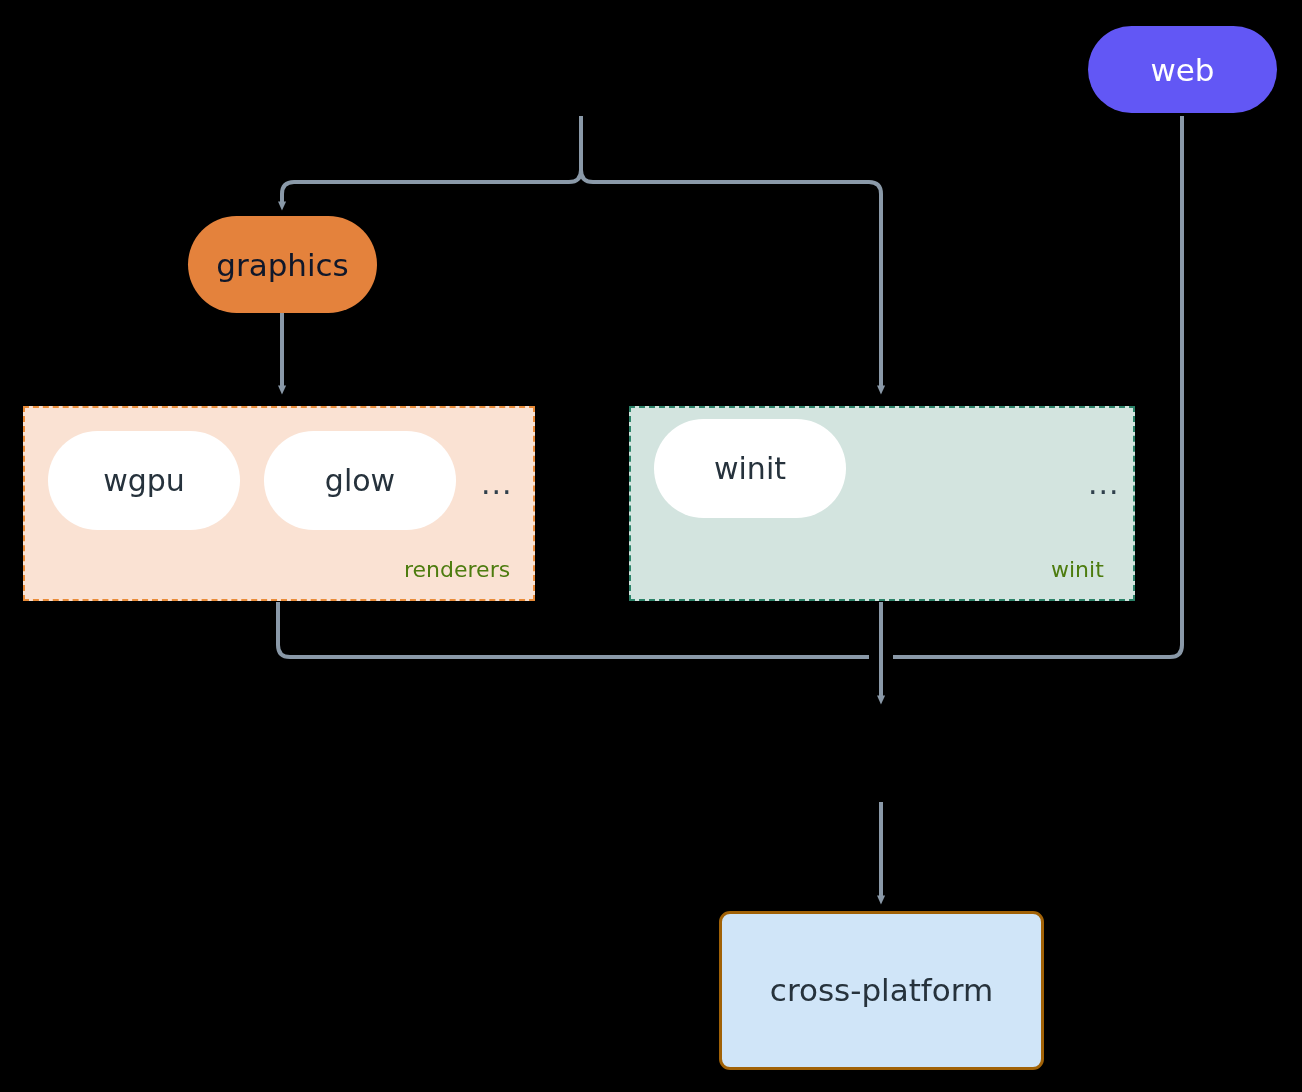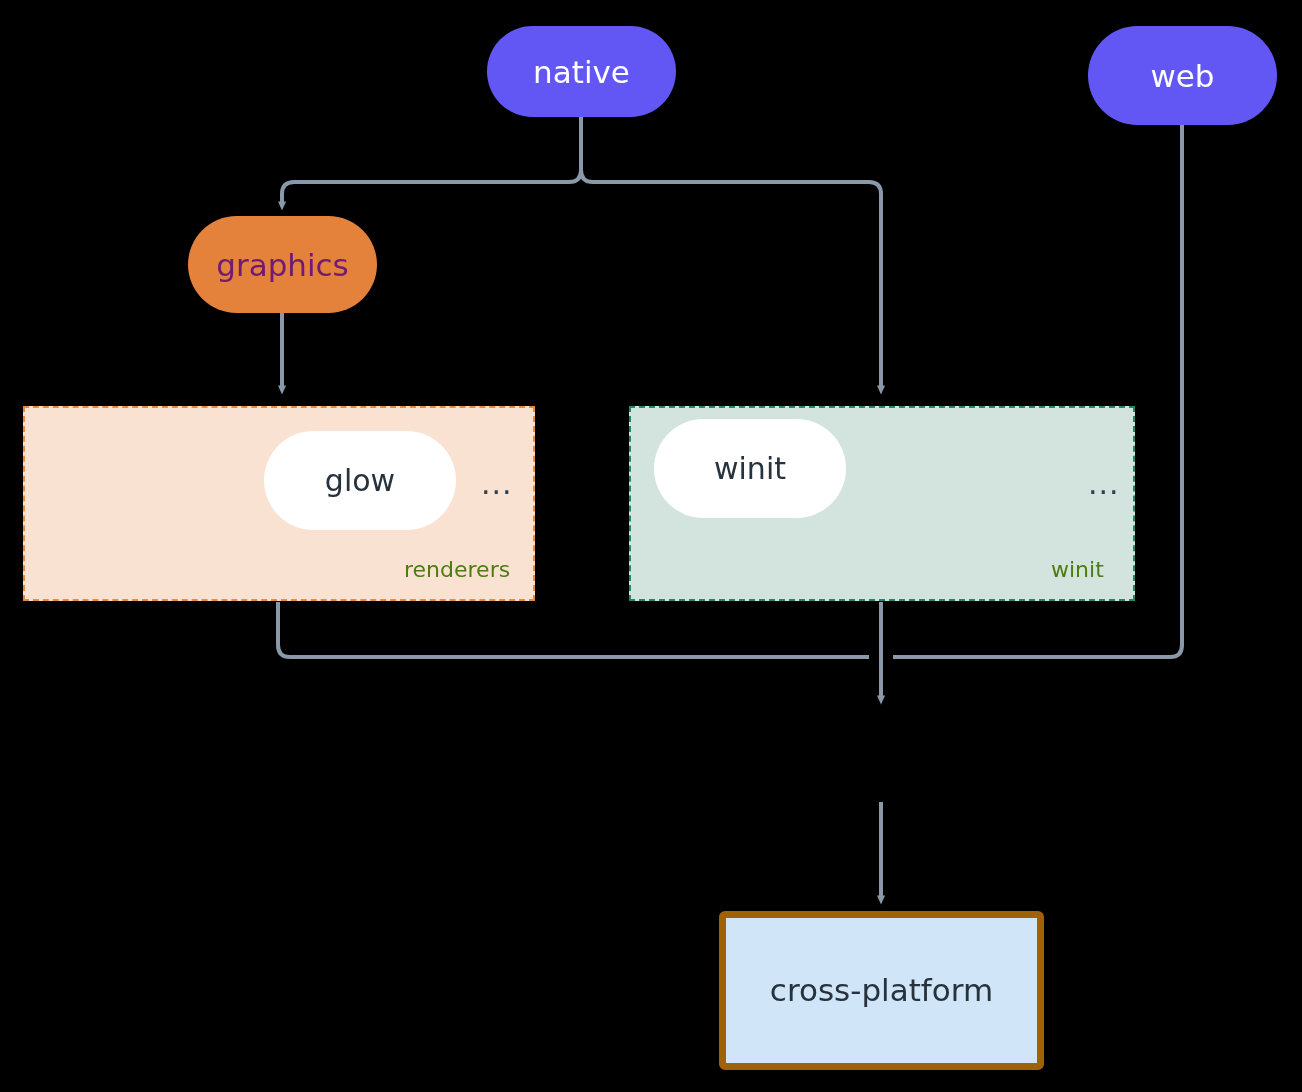"native" div.node { html: <div> <span>native</span> </div> -> none }
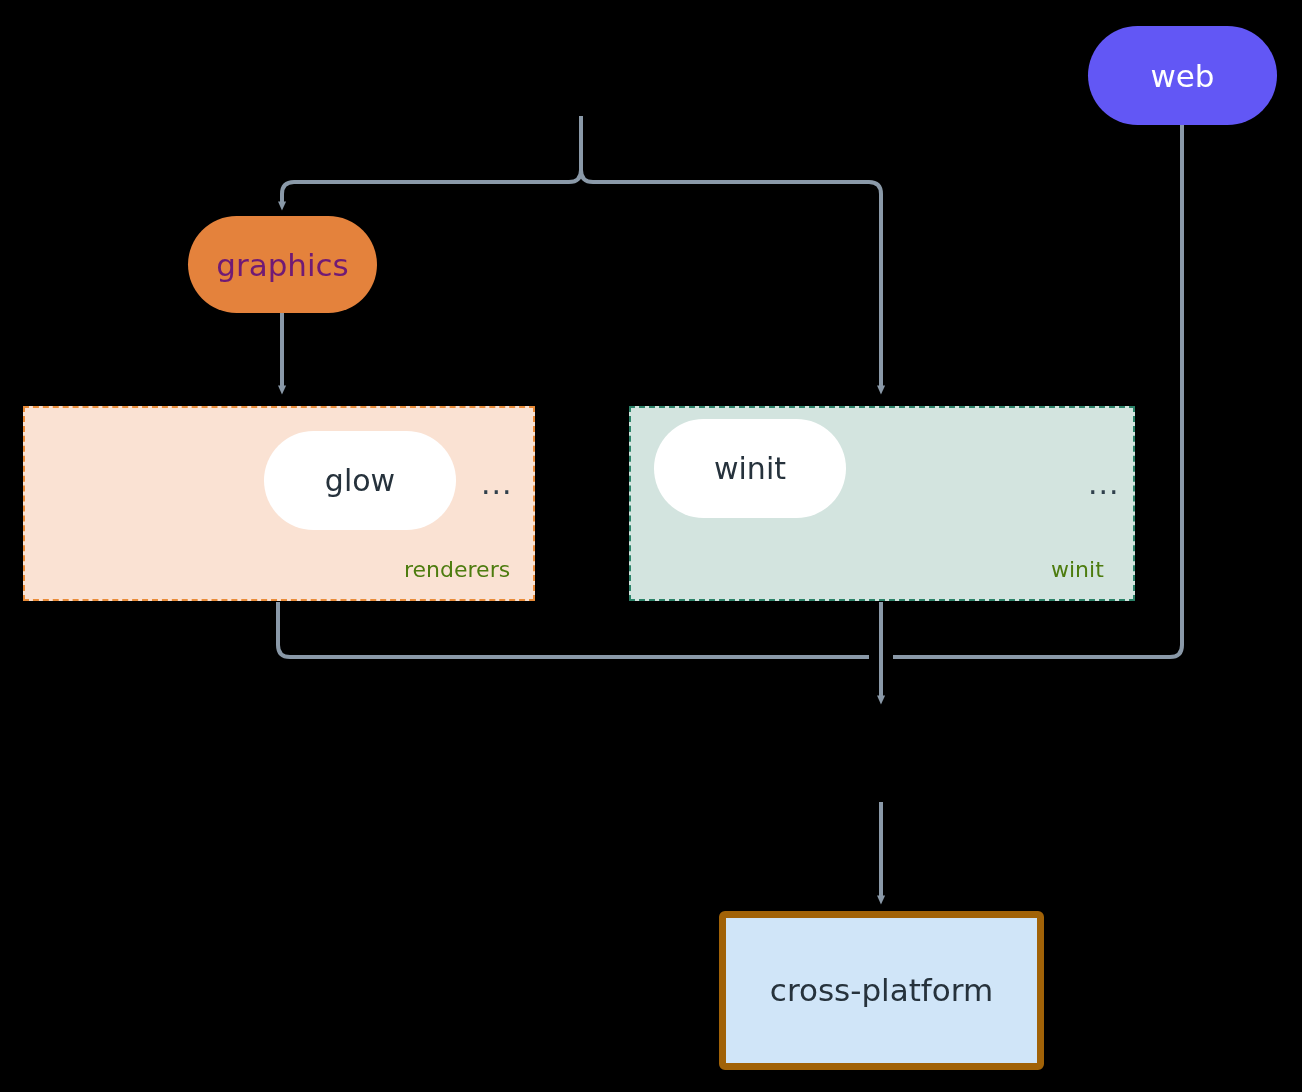"web" div.node { height: 99px -> 87px }
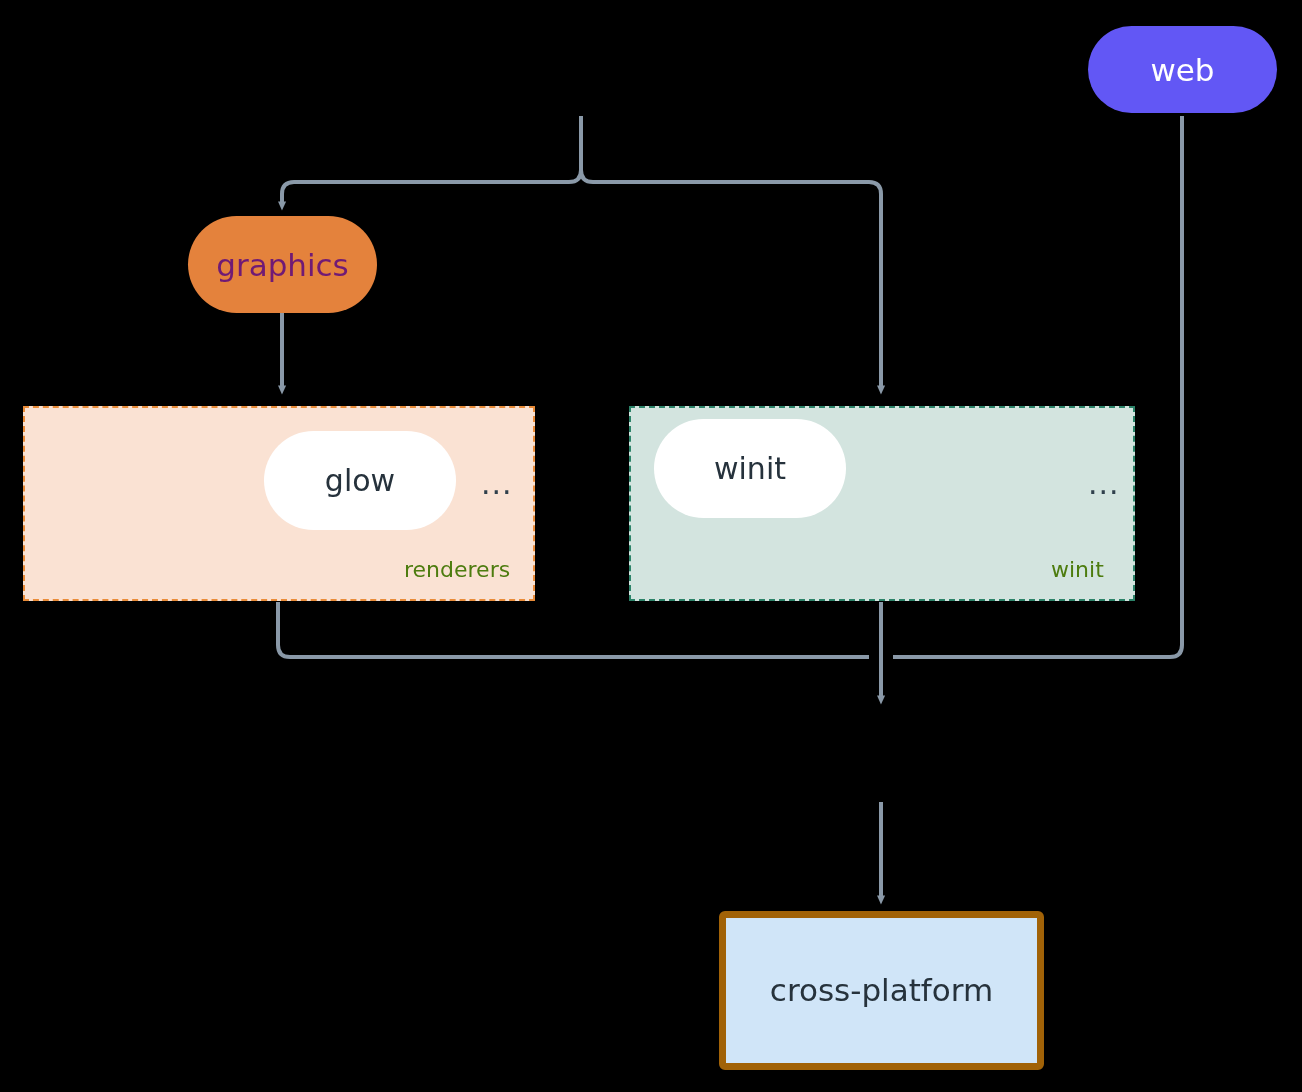"graphics" .node-pill-orange { color: #701a75 -> #0f172a }
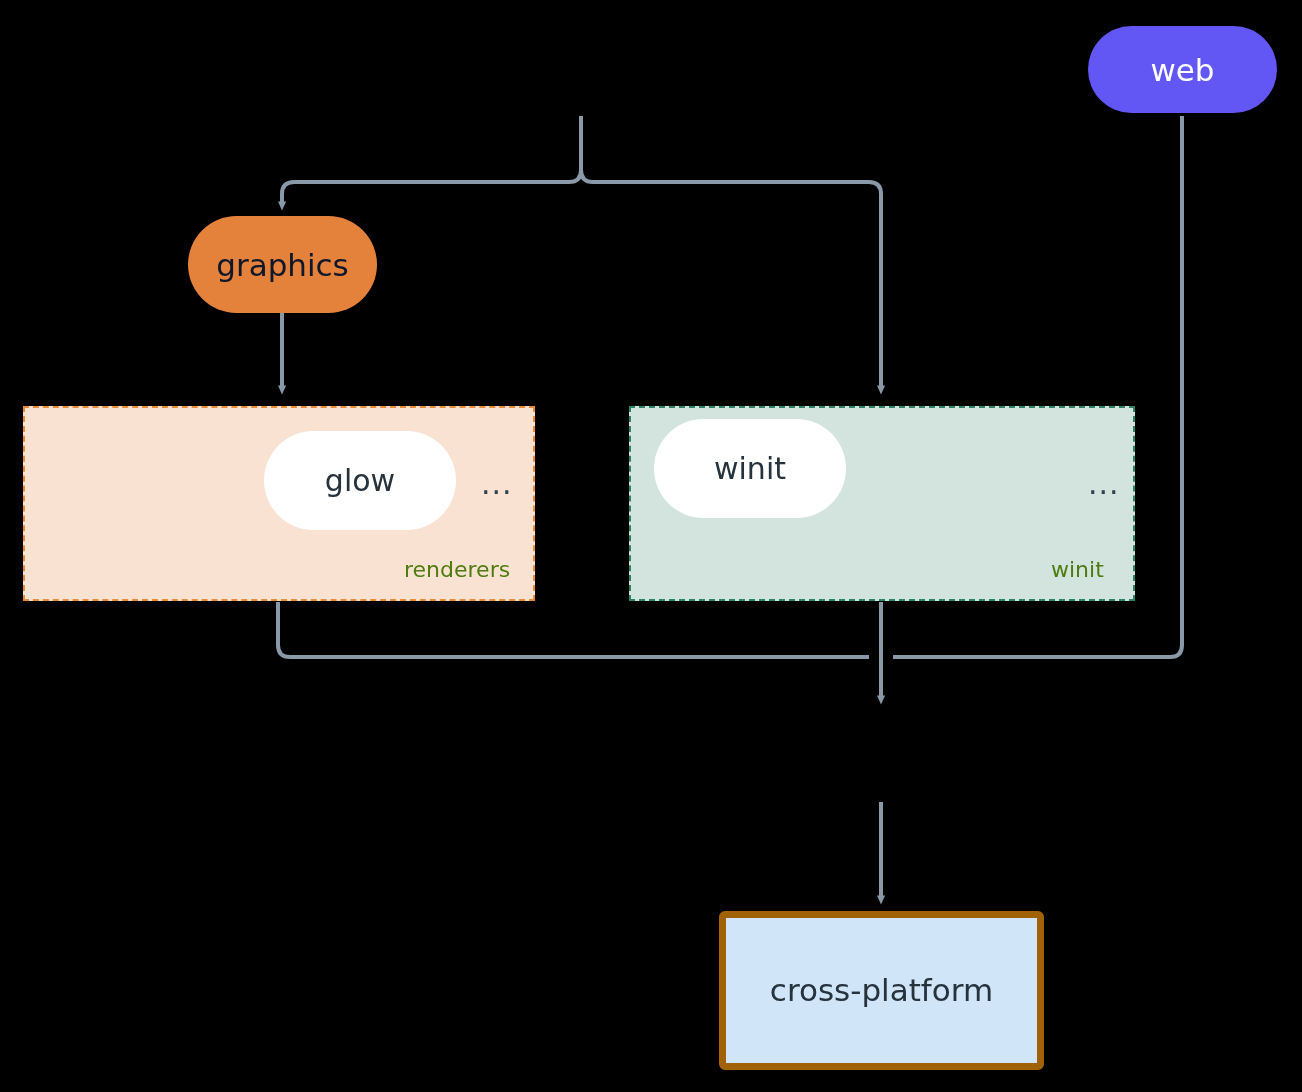"wgpu" div.leaf-pill { html: none -> <div> <span>wgpu</span> </div> }
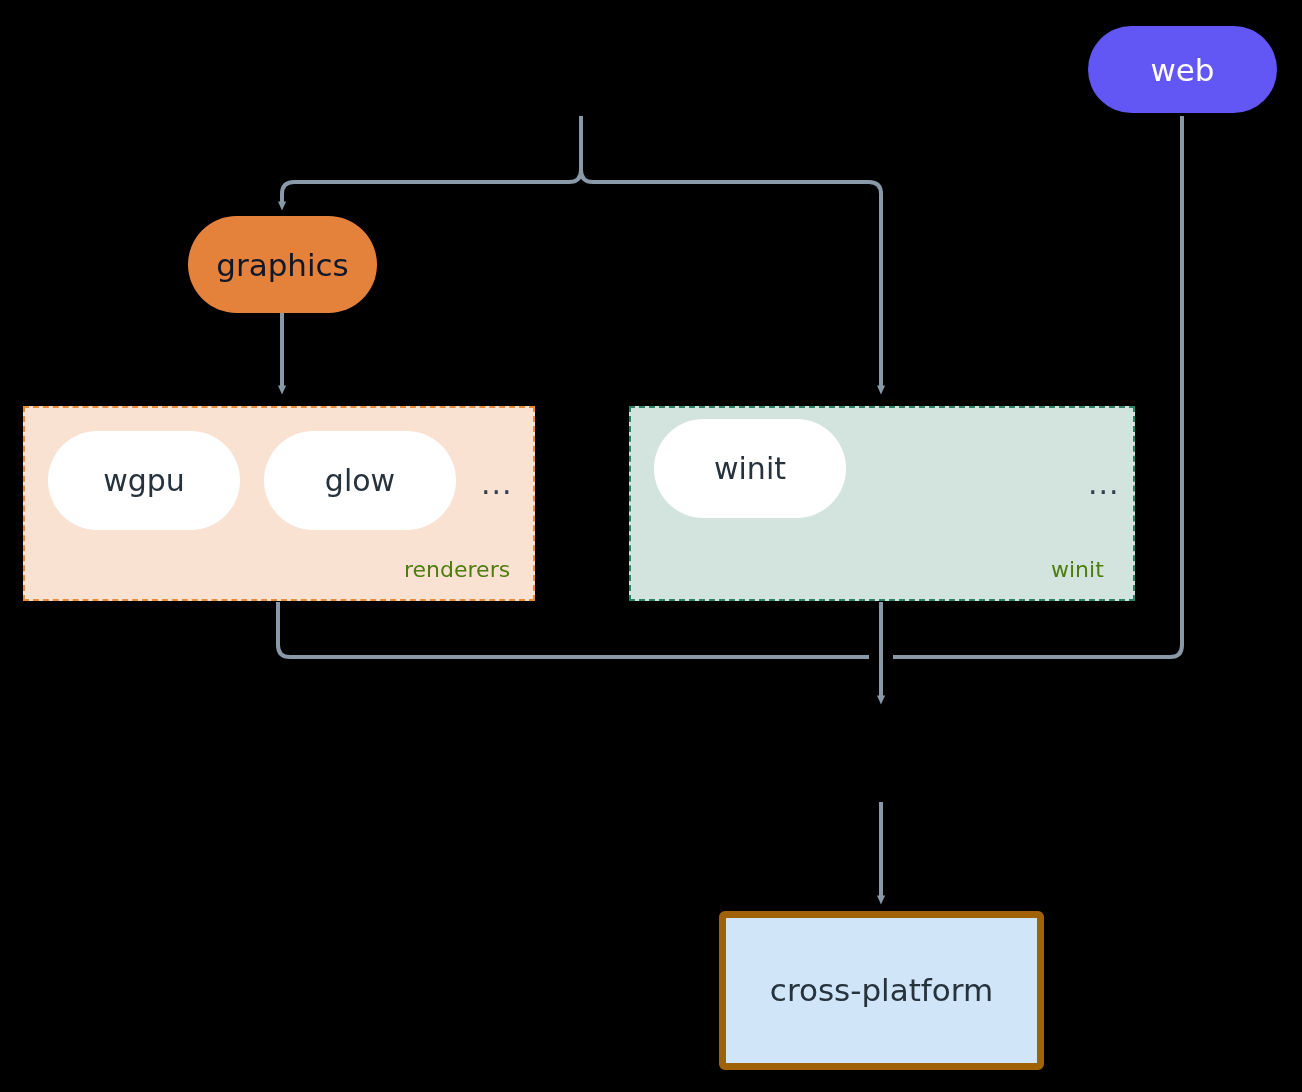"cross-platform" .node-rect-app { border: 7px solid #a16207 -> 3px solid #a16207; border-radius: 6px -> 11px }
